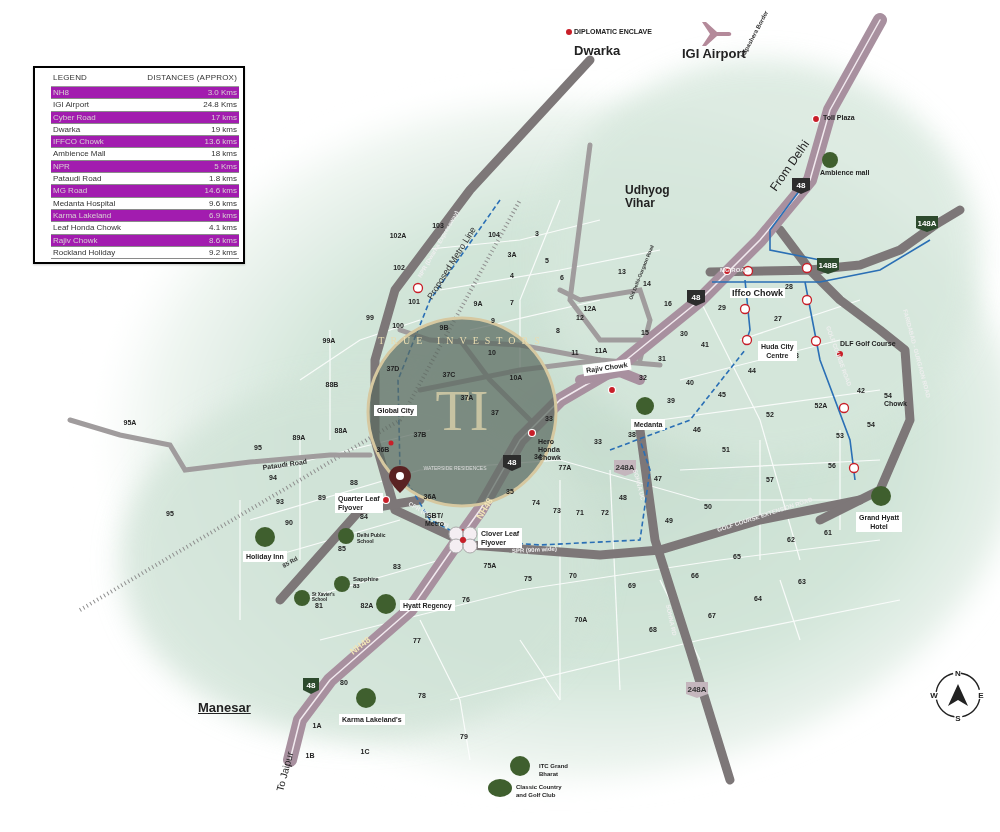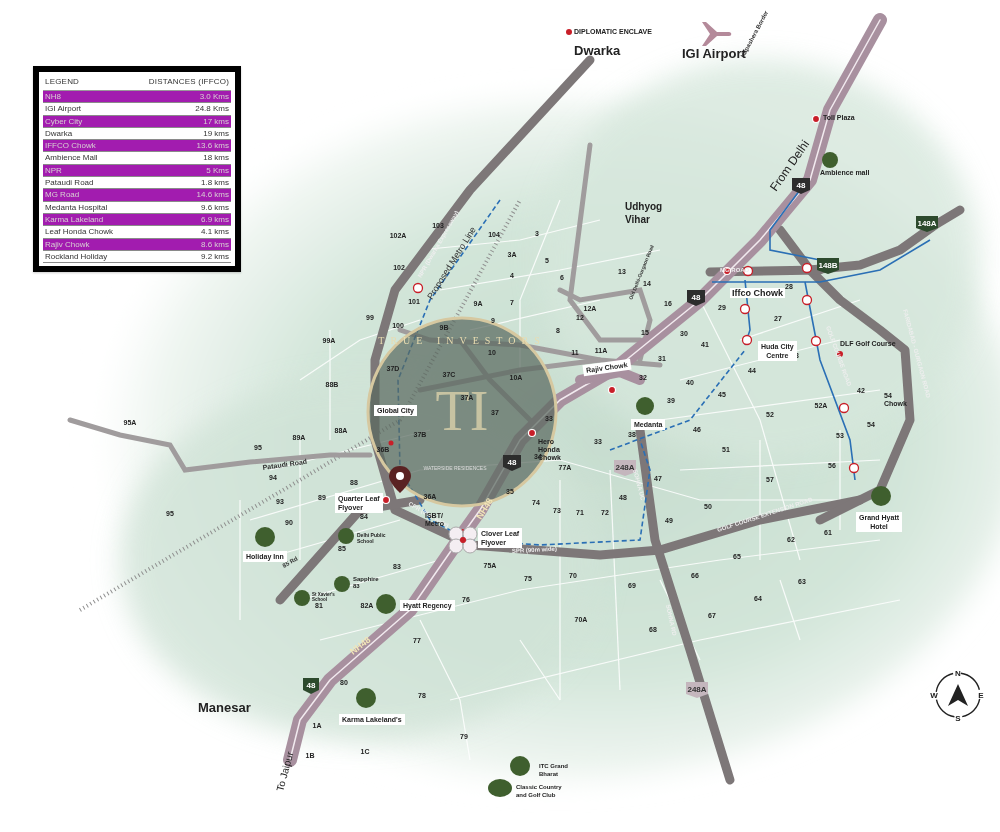"LEGEND" .legend { border: 6px solid #000000 -> 2px solid #000000; padding: 3px 4px 3px 4px -> 3px 4px 3px 16px }
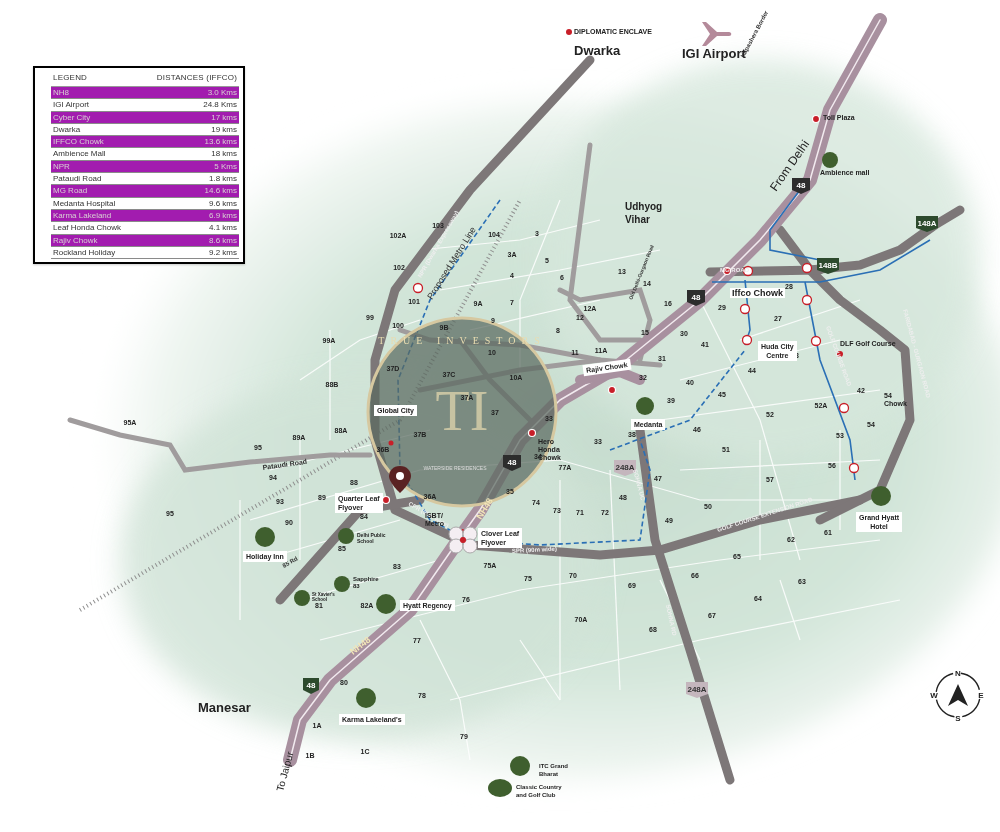"DISTANCES (IFFCO)" span { text: IFFCO -> APPROX }
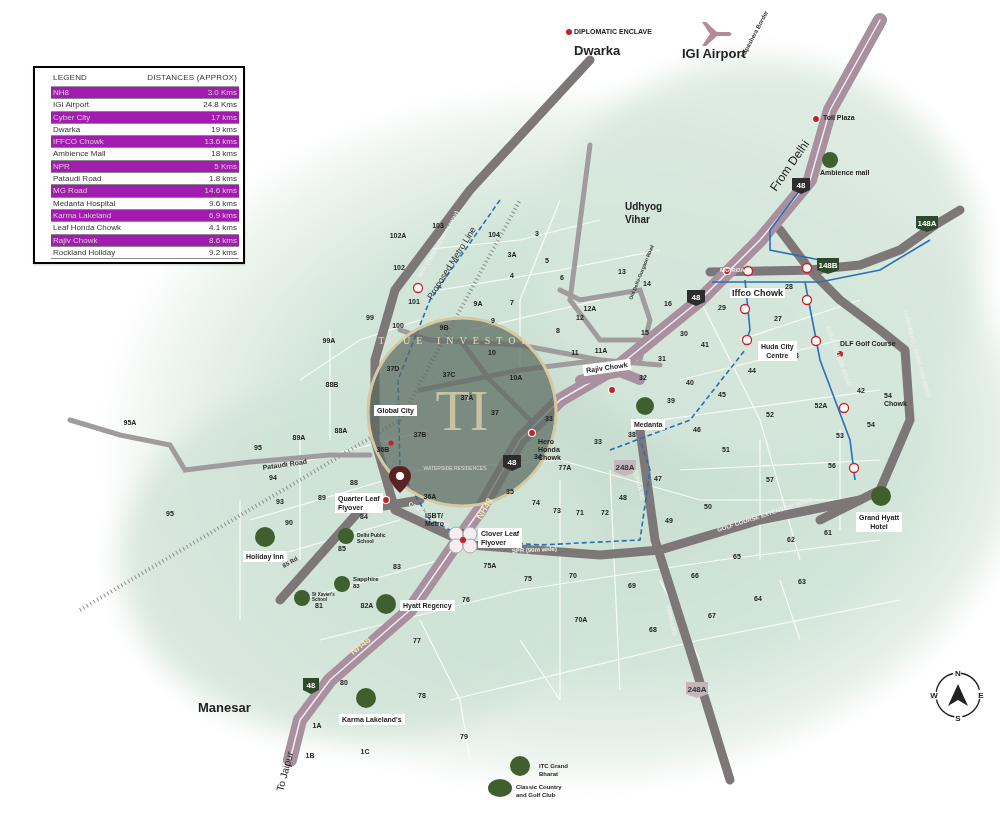"Cyber City" span { text: City -> Road }
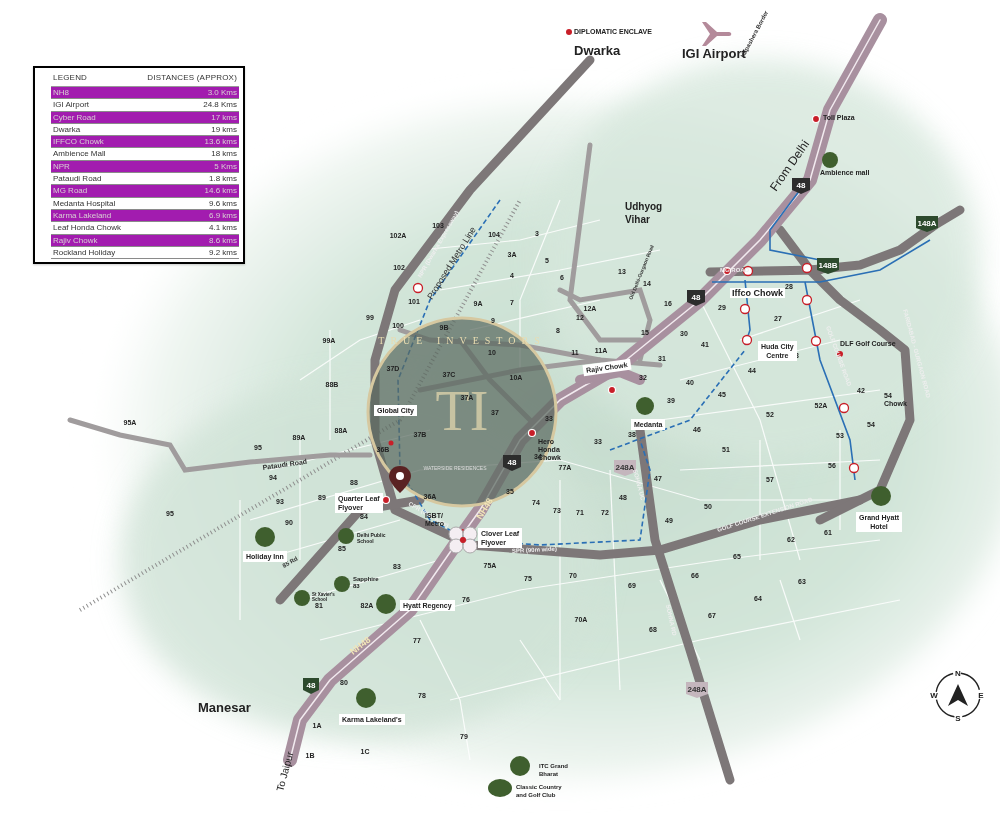"Udhyog" div.lbl { font-size: 10px -> 12px; top: 200px -> 184px }
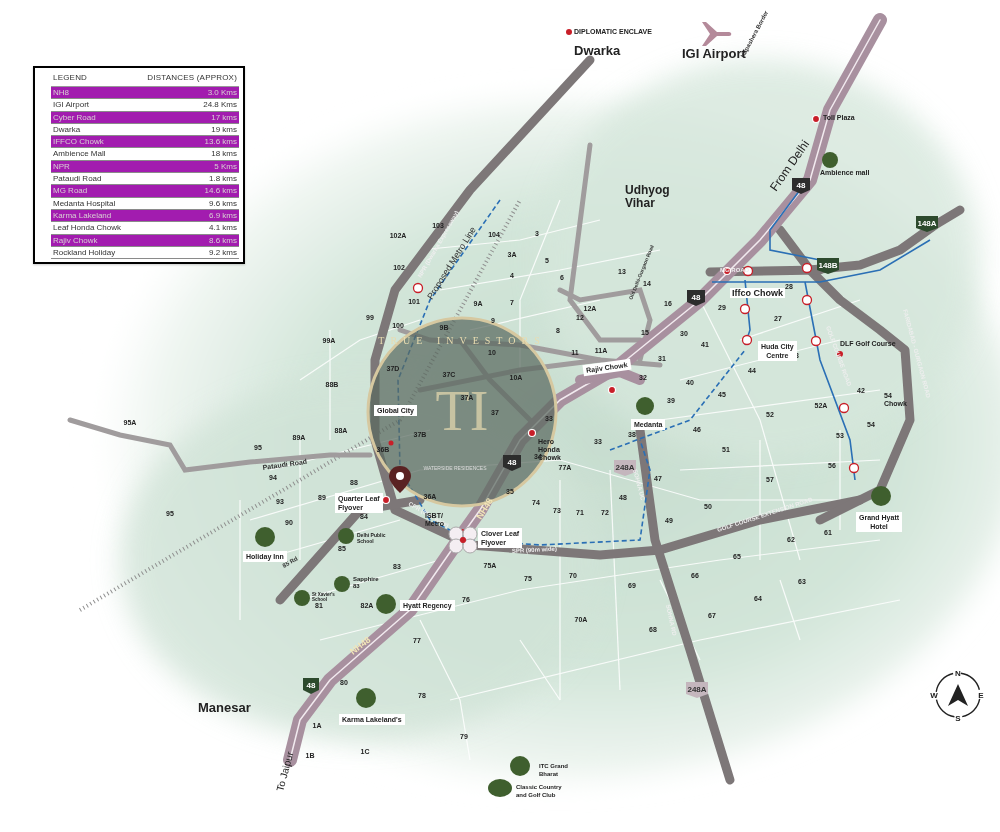"Manesar" div.lbl { text-decoration: none -> underline }
